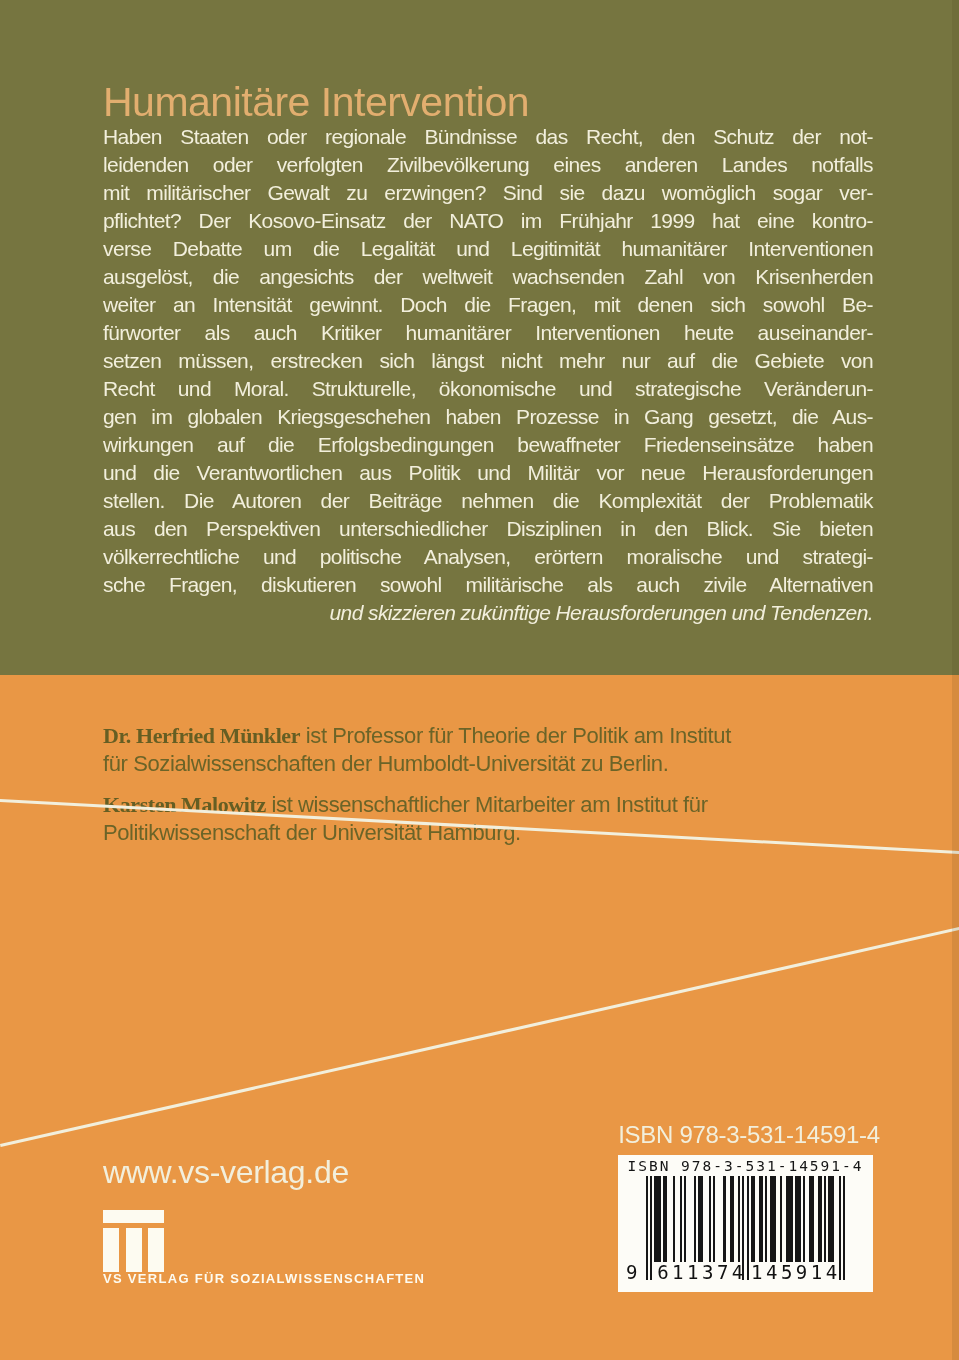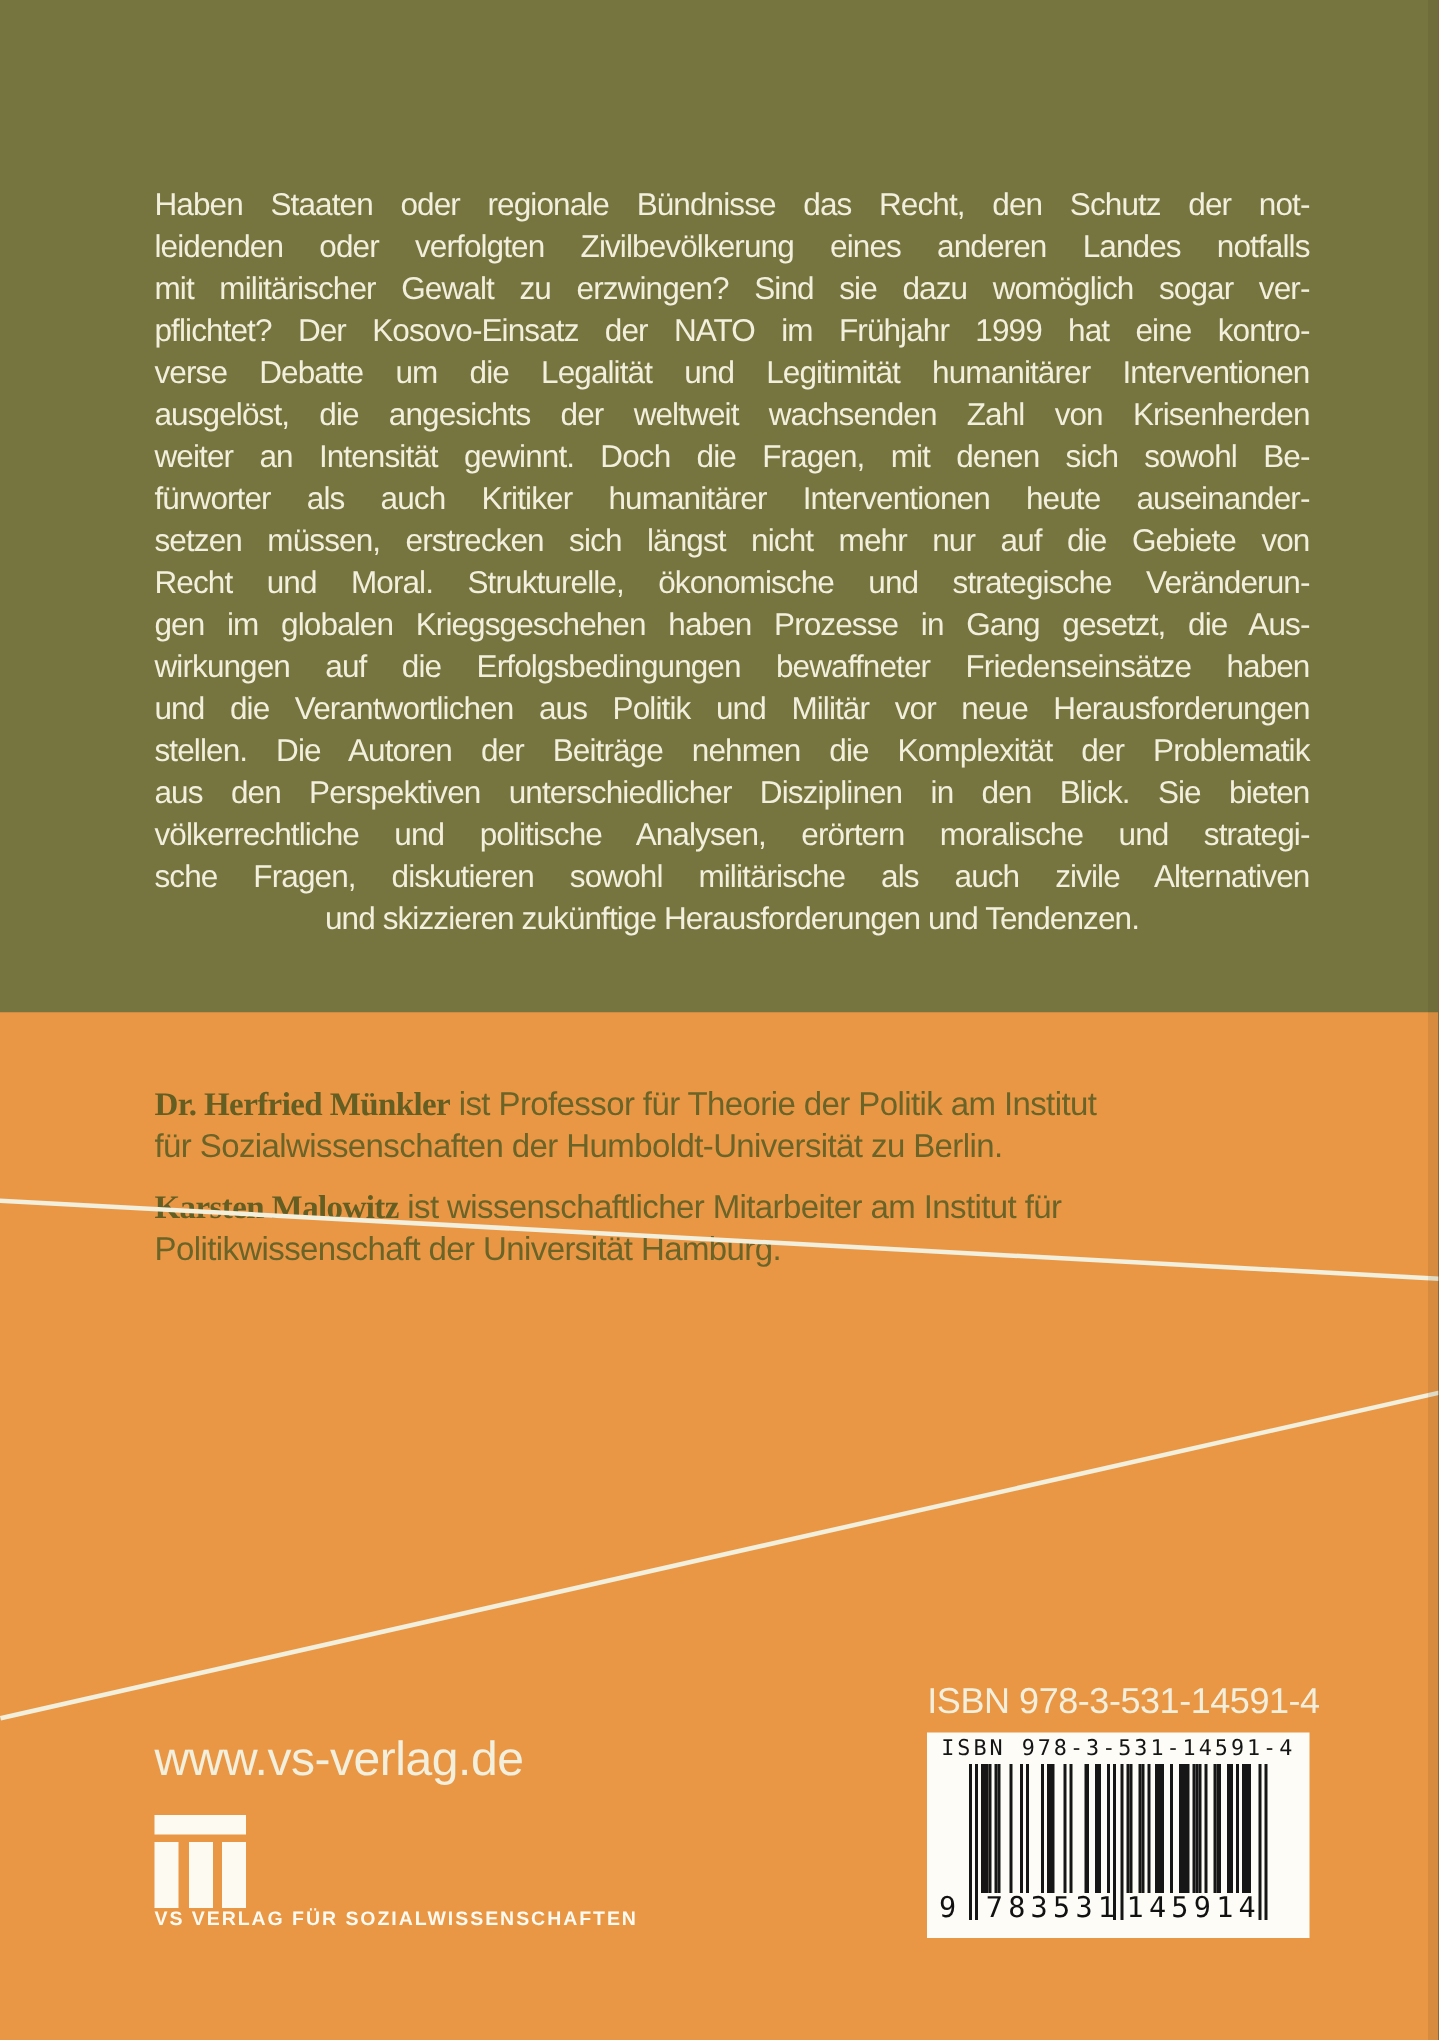"Humanitäre Intervention" h1.book-title { html: none -> <h1>Humanitäre Intervention</h1> }
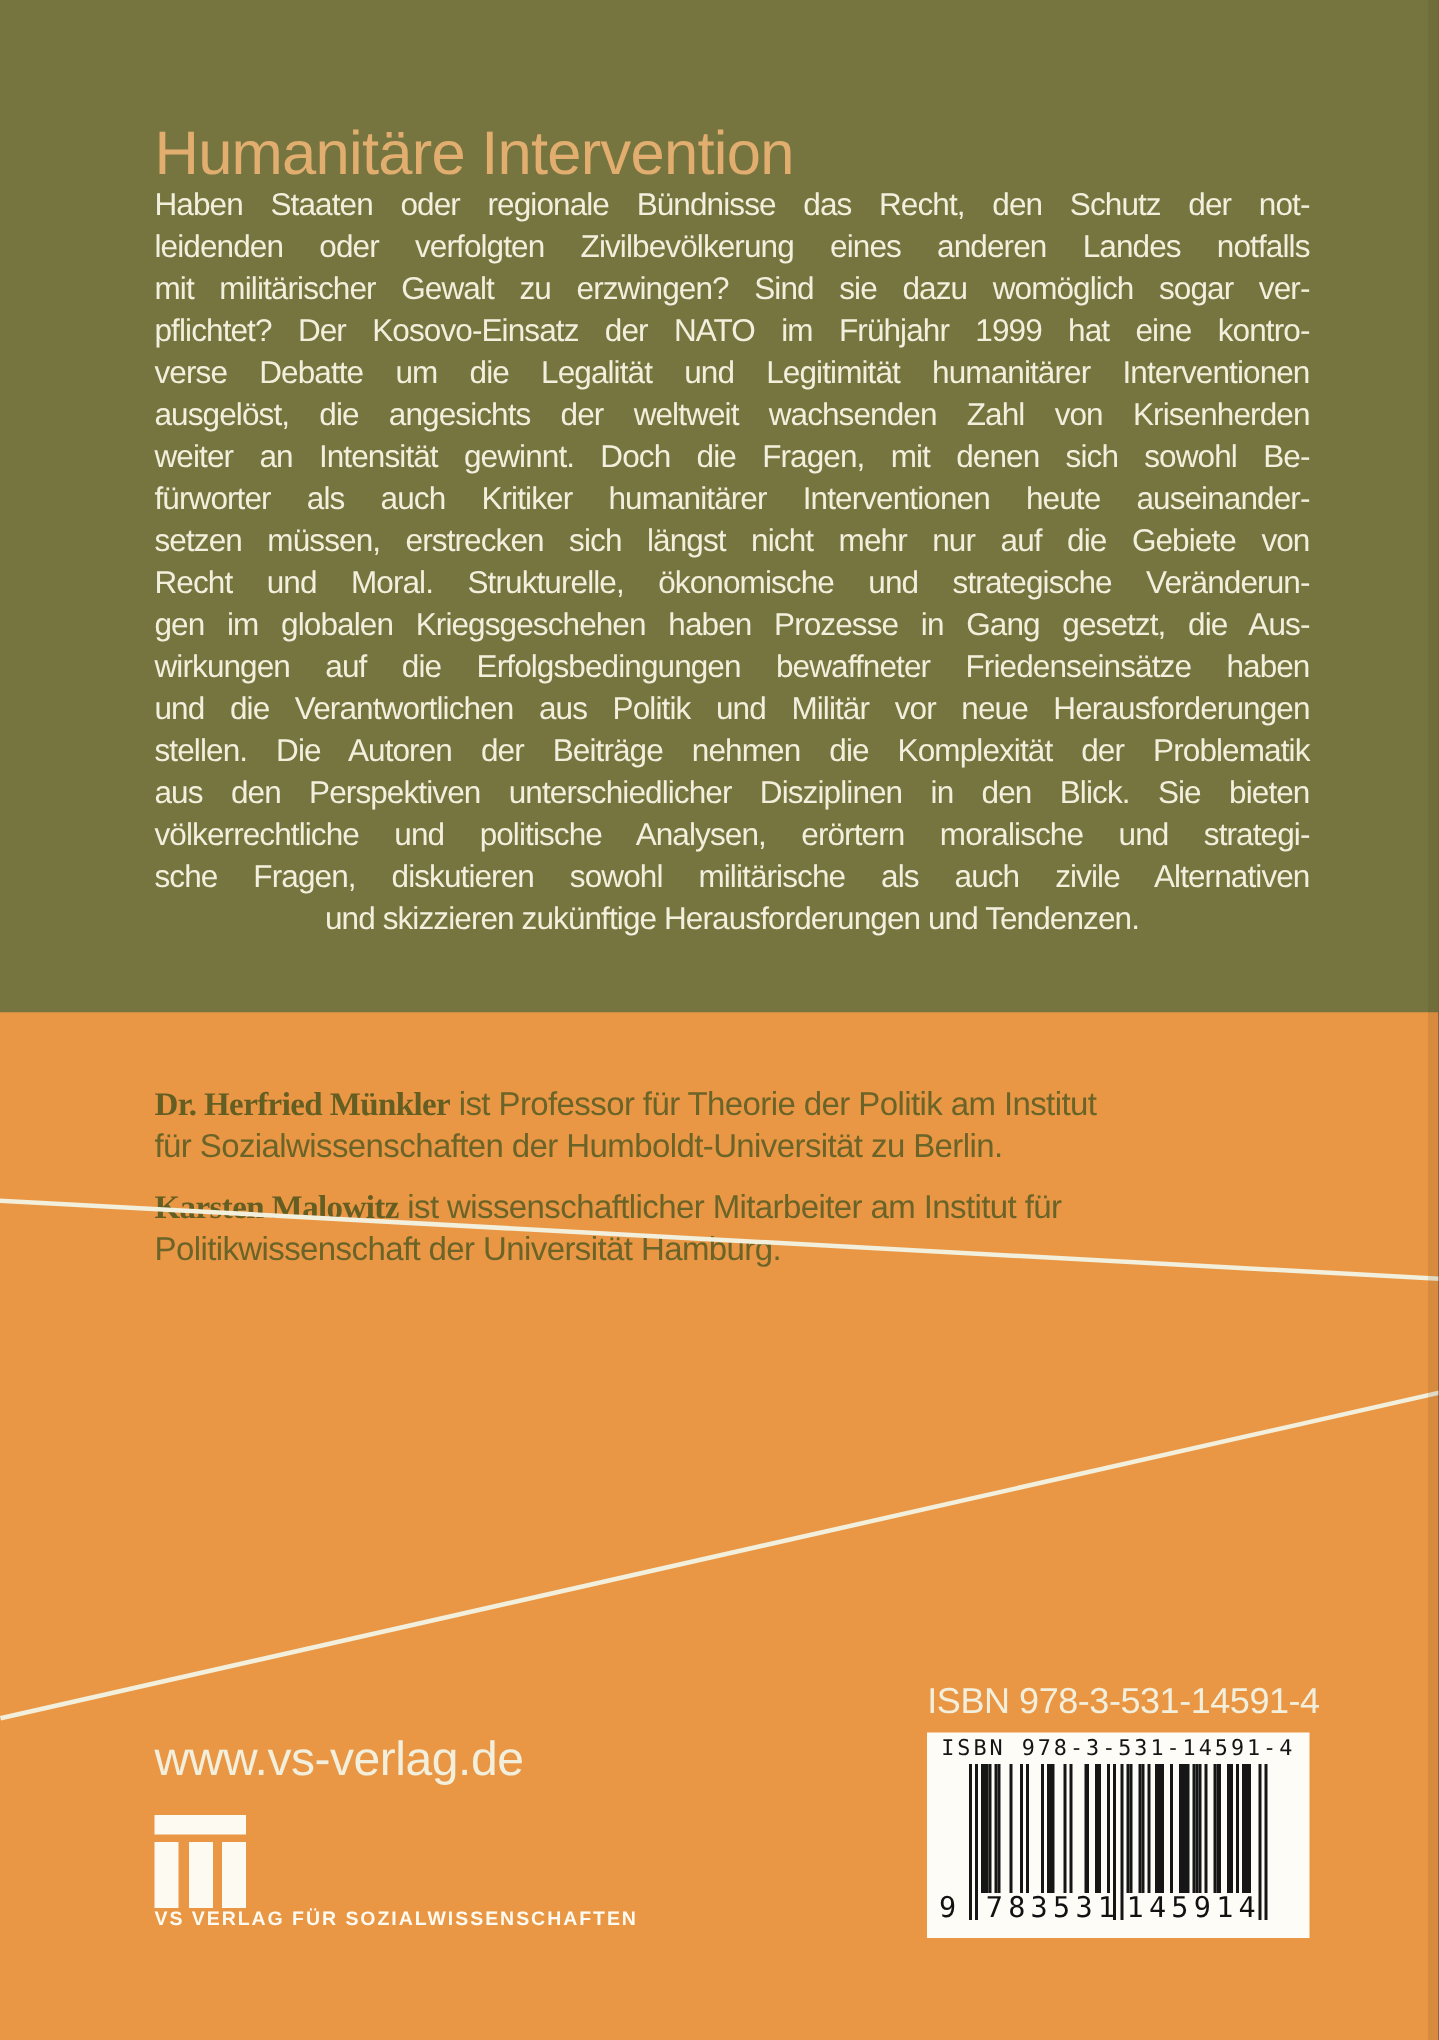"und skizzieren zukünftige" .synopsis-end { font-style: none -> italic; text-align: center -> right }
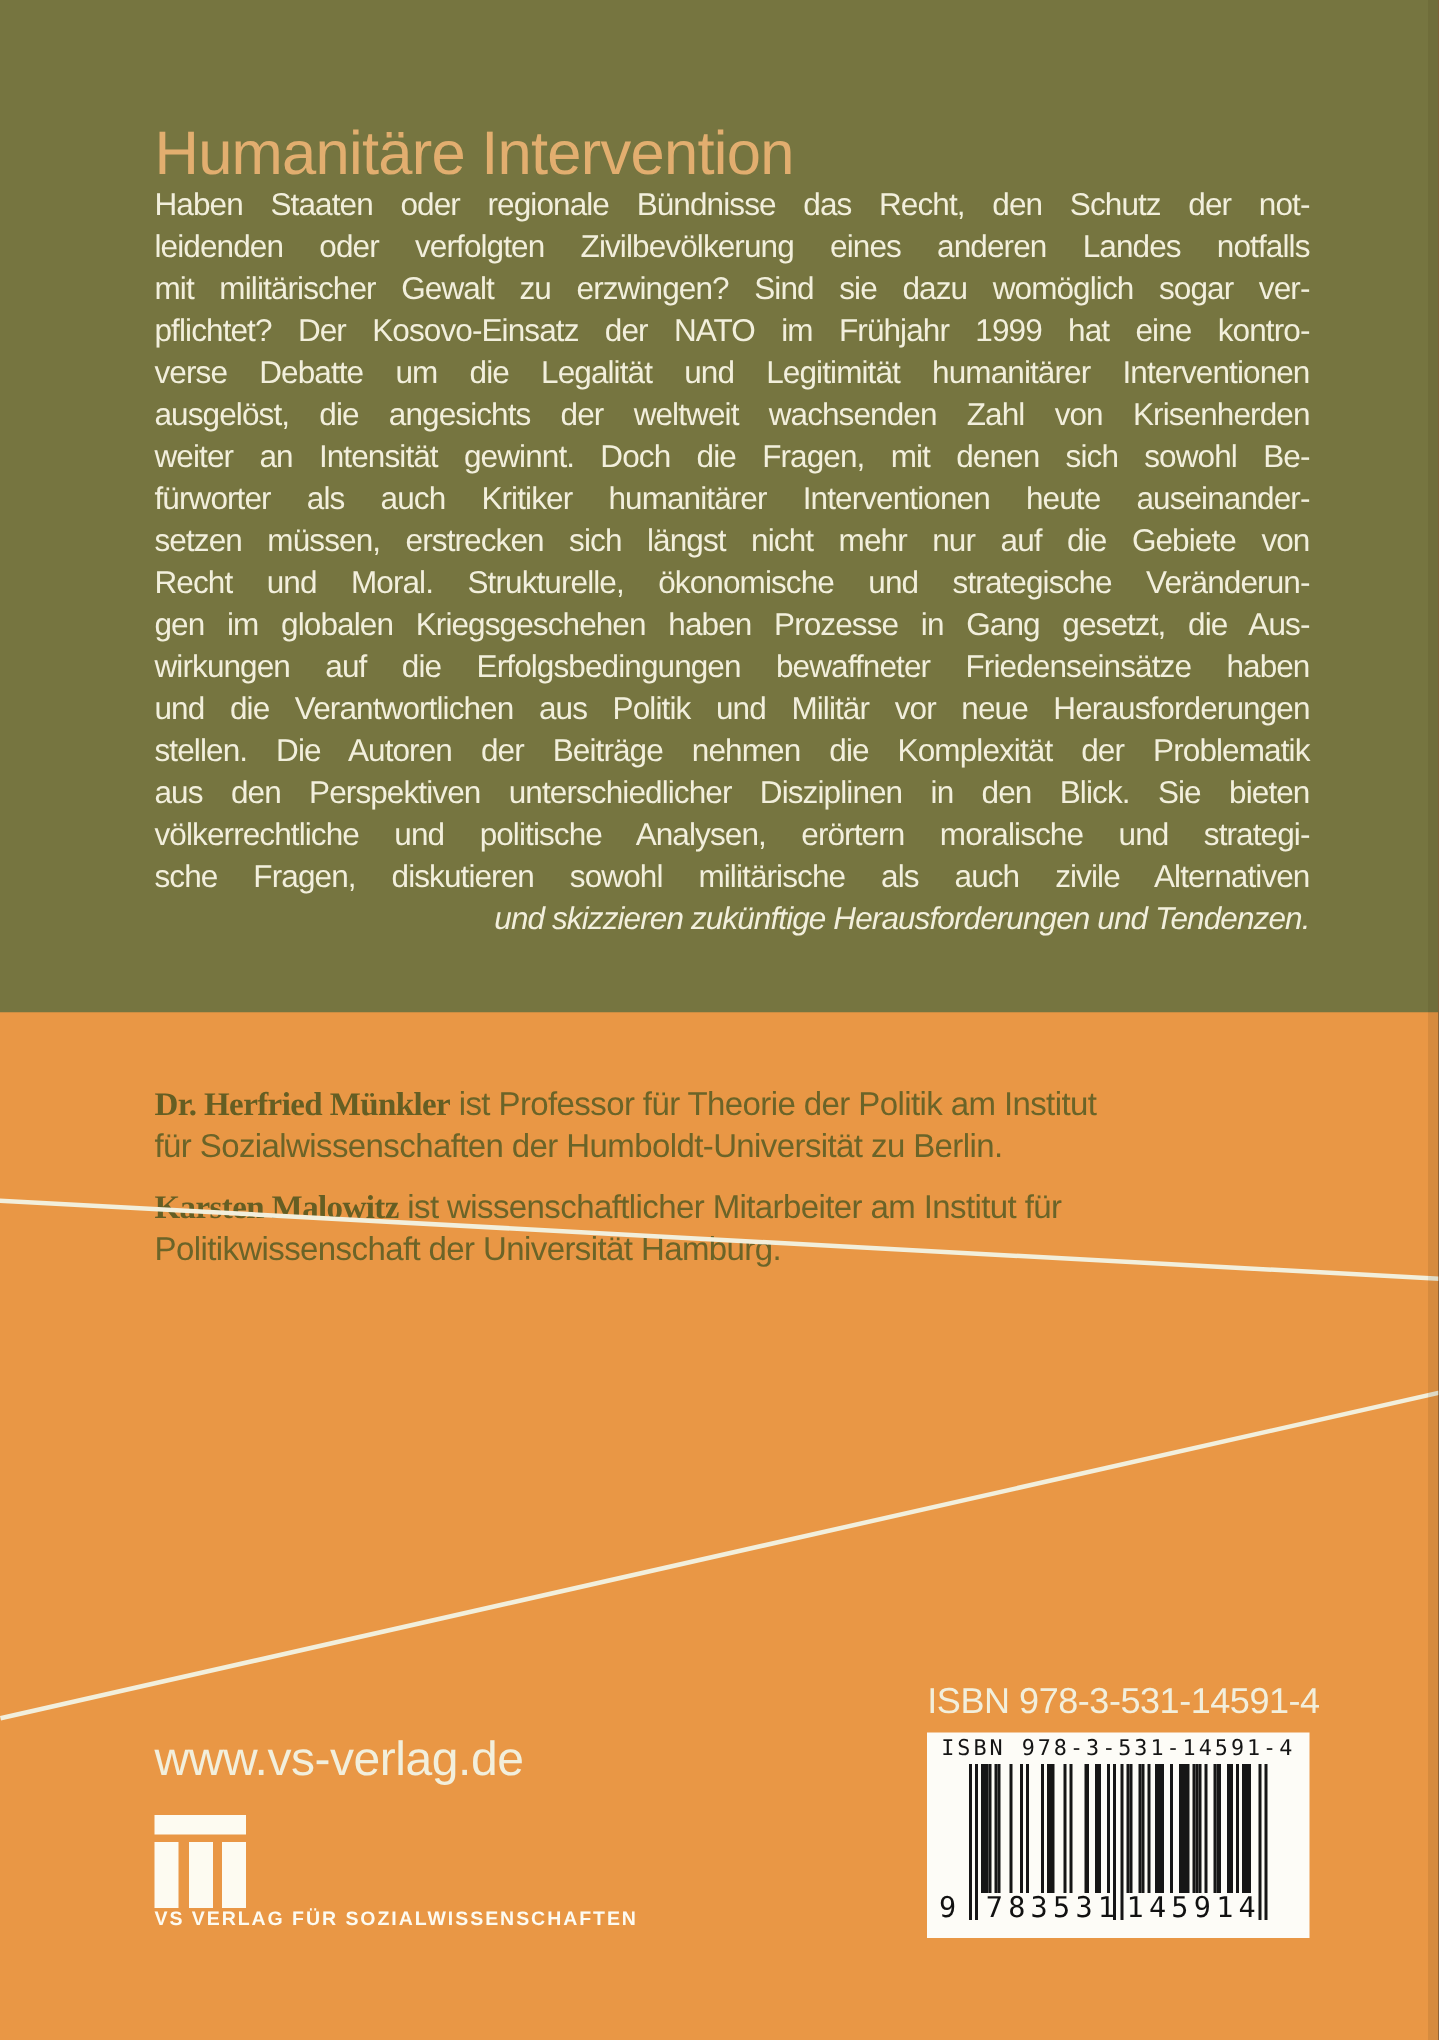"783531" span.digit-left { text: 783531 -> 611374 }
